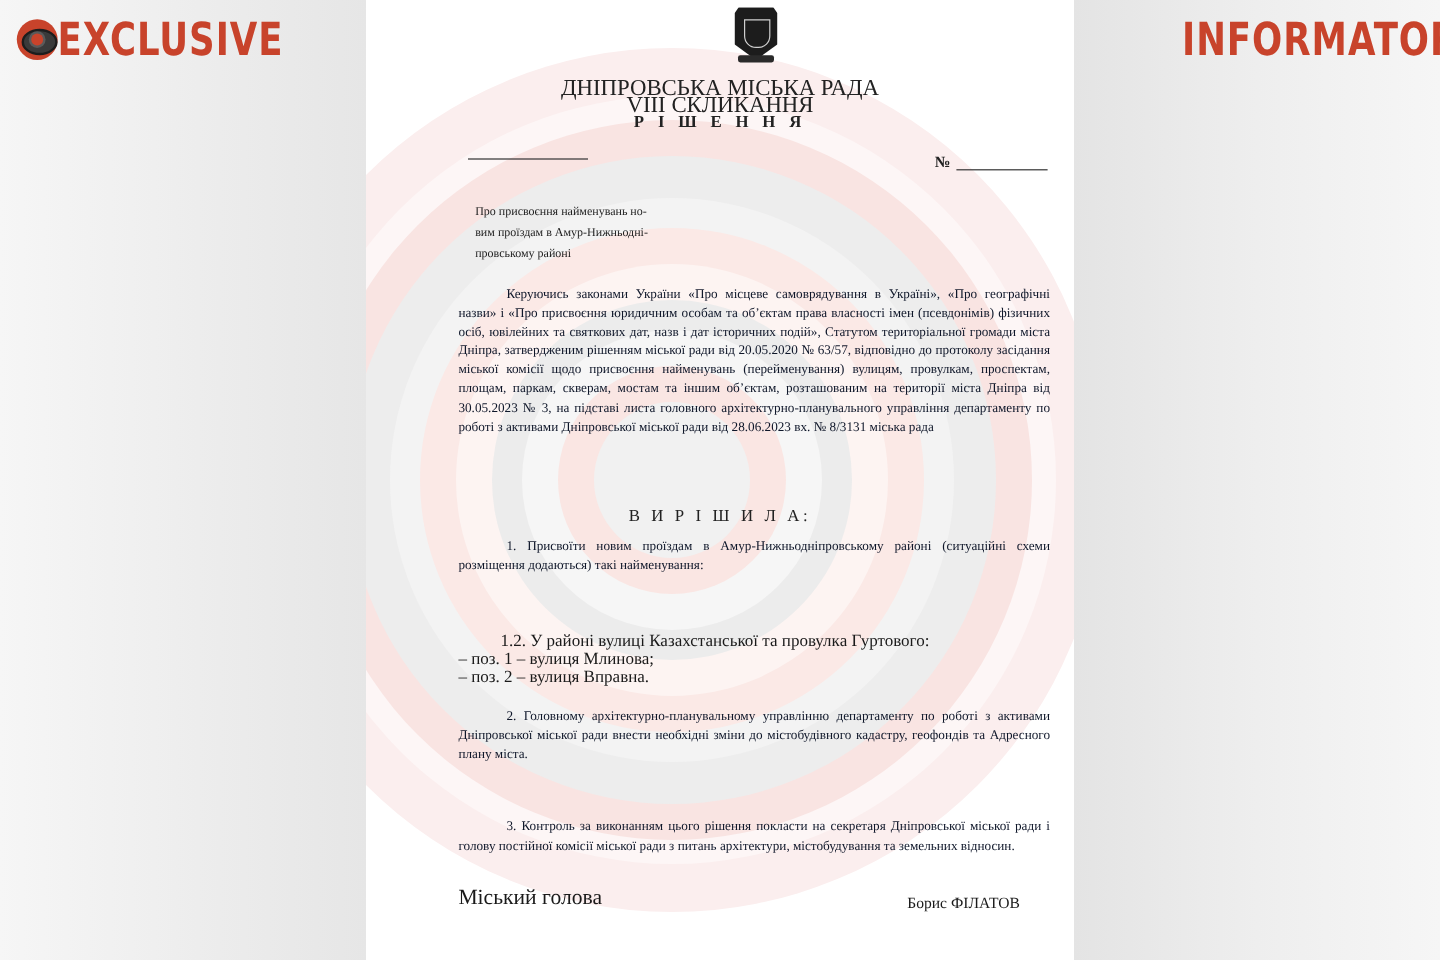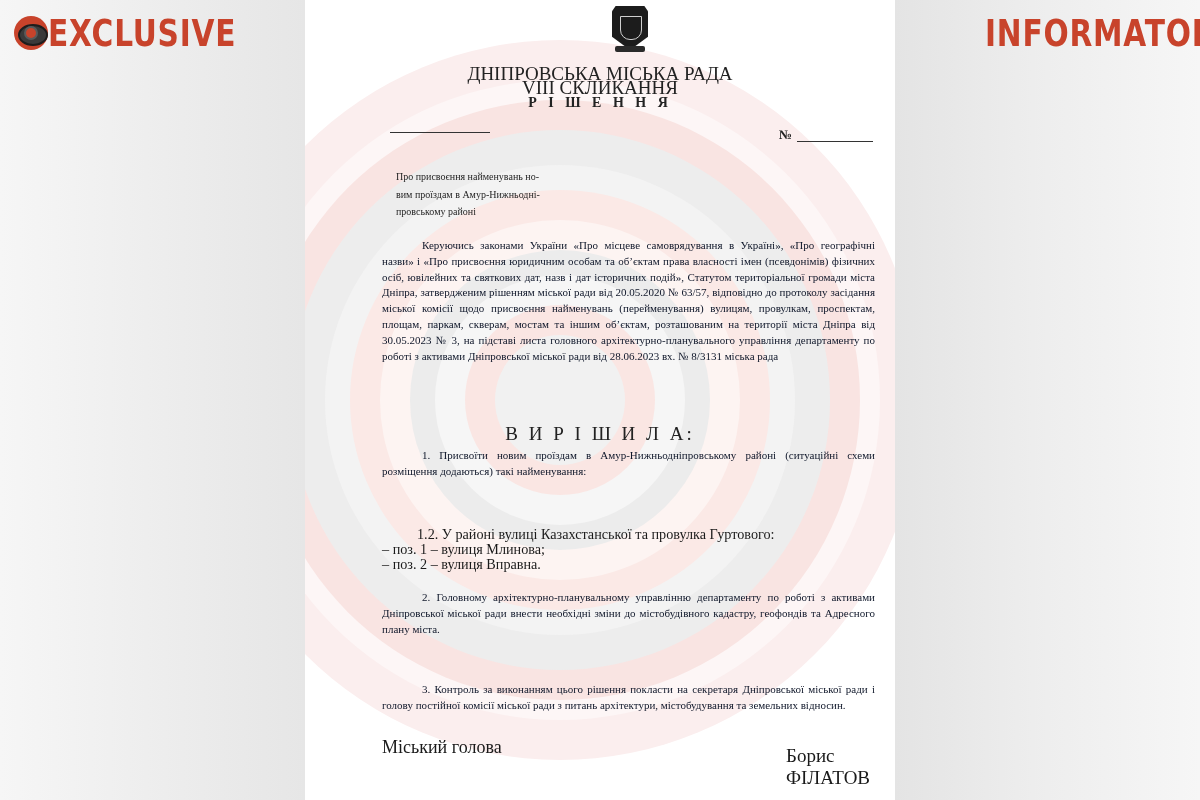"В И Р І Ш" .resolved { font-size: 19px -> 14px }
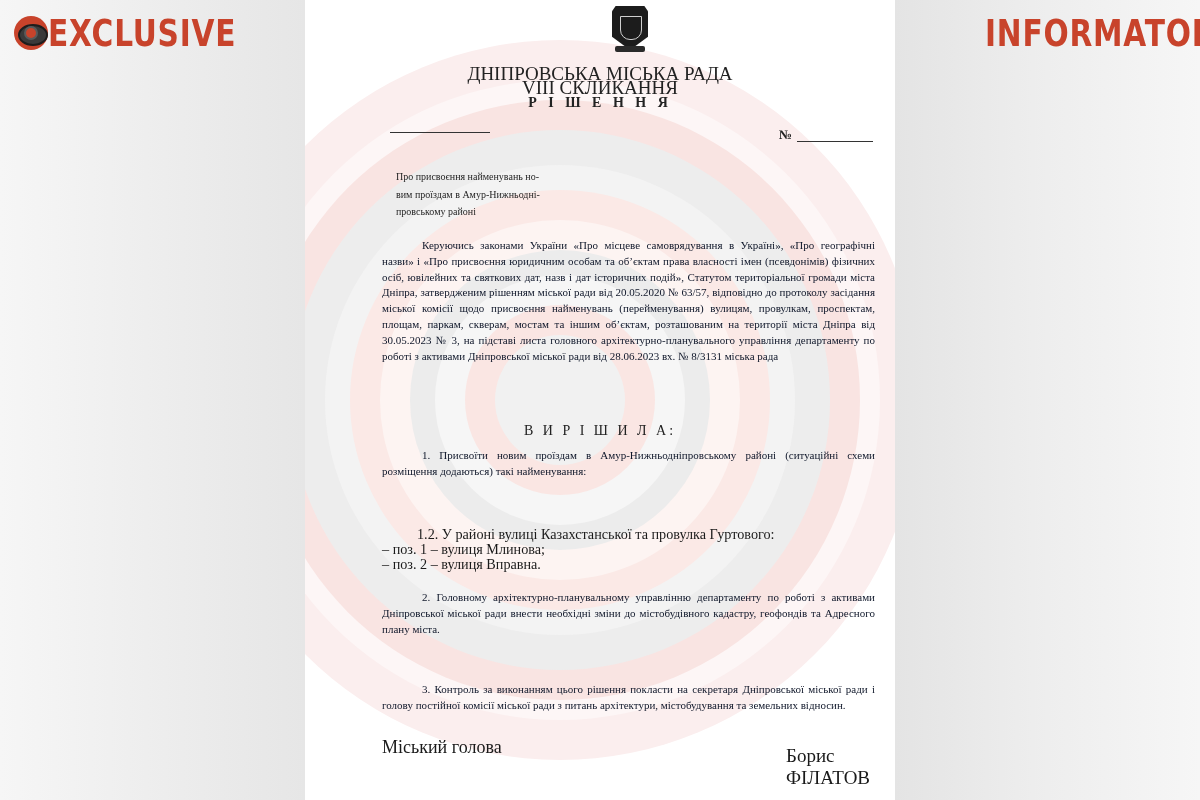"Борис ФІЛАТОВ" .sign-right { font-size: 19px -> 13px; left: 481px -> 451px }
